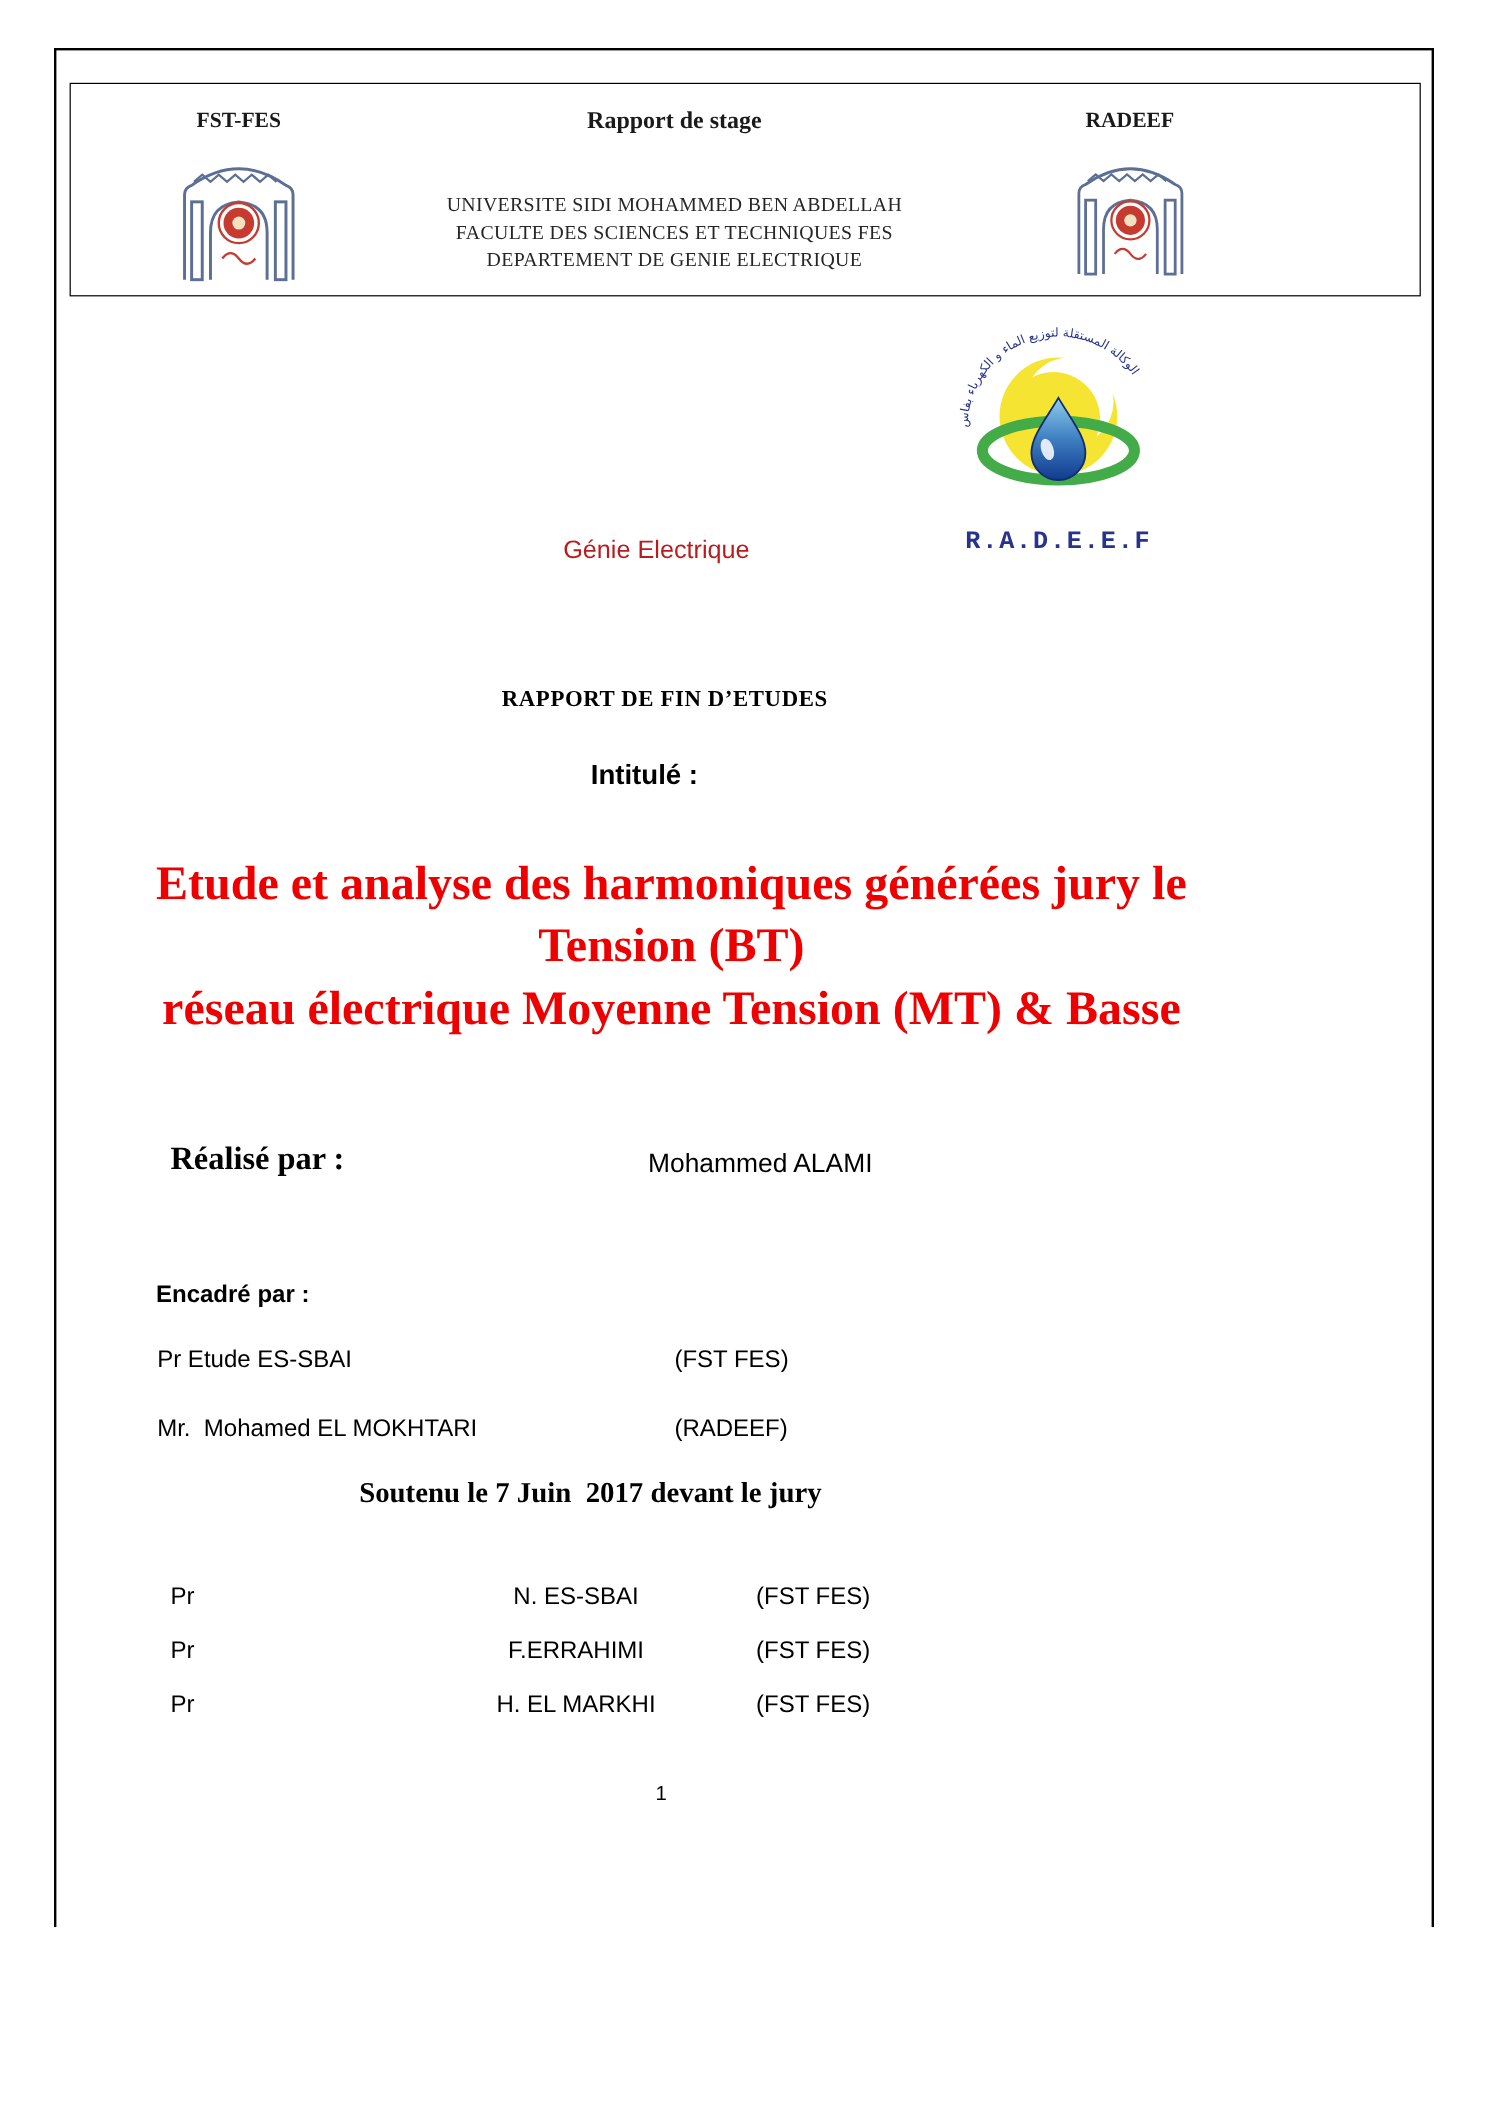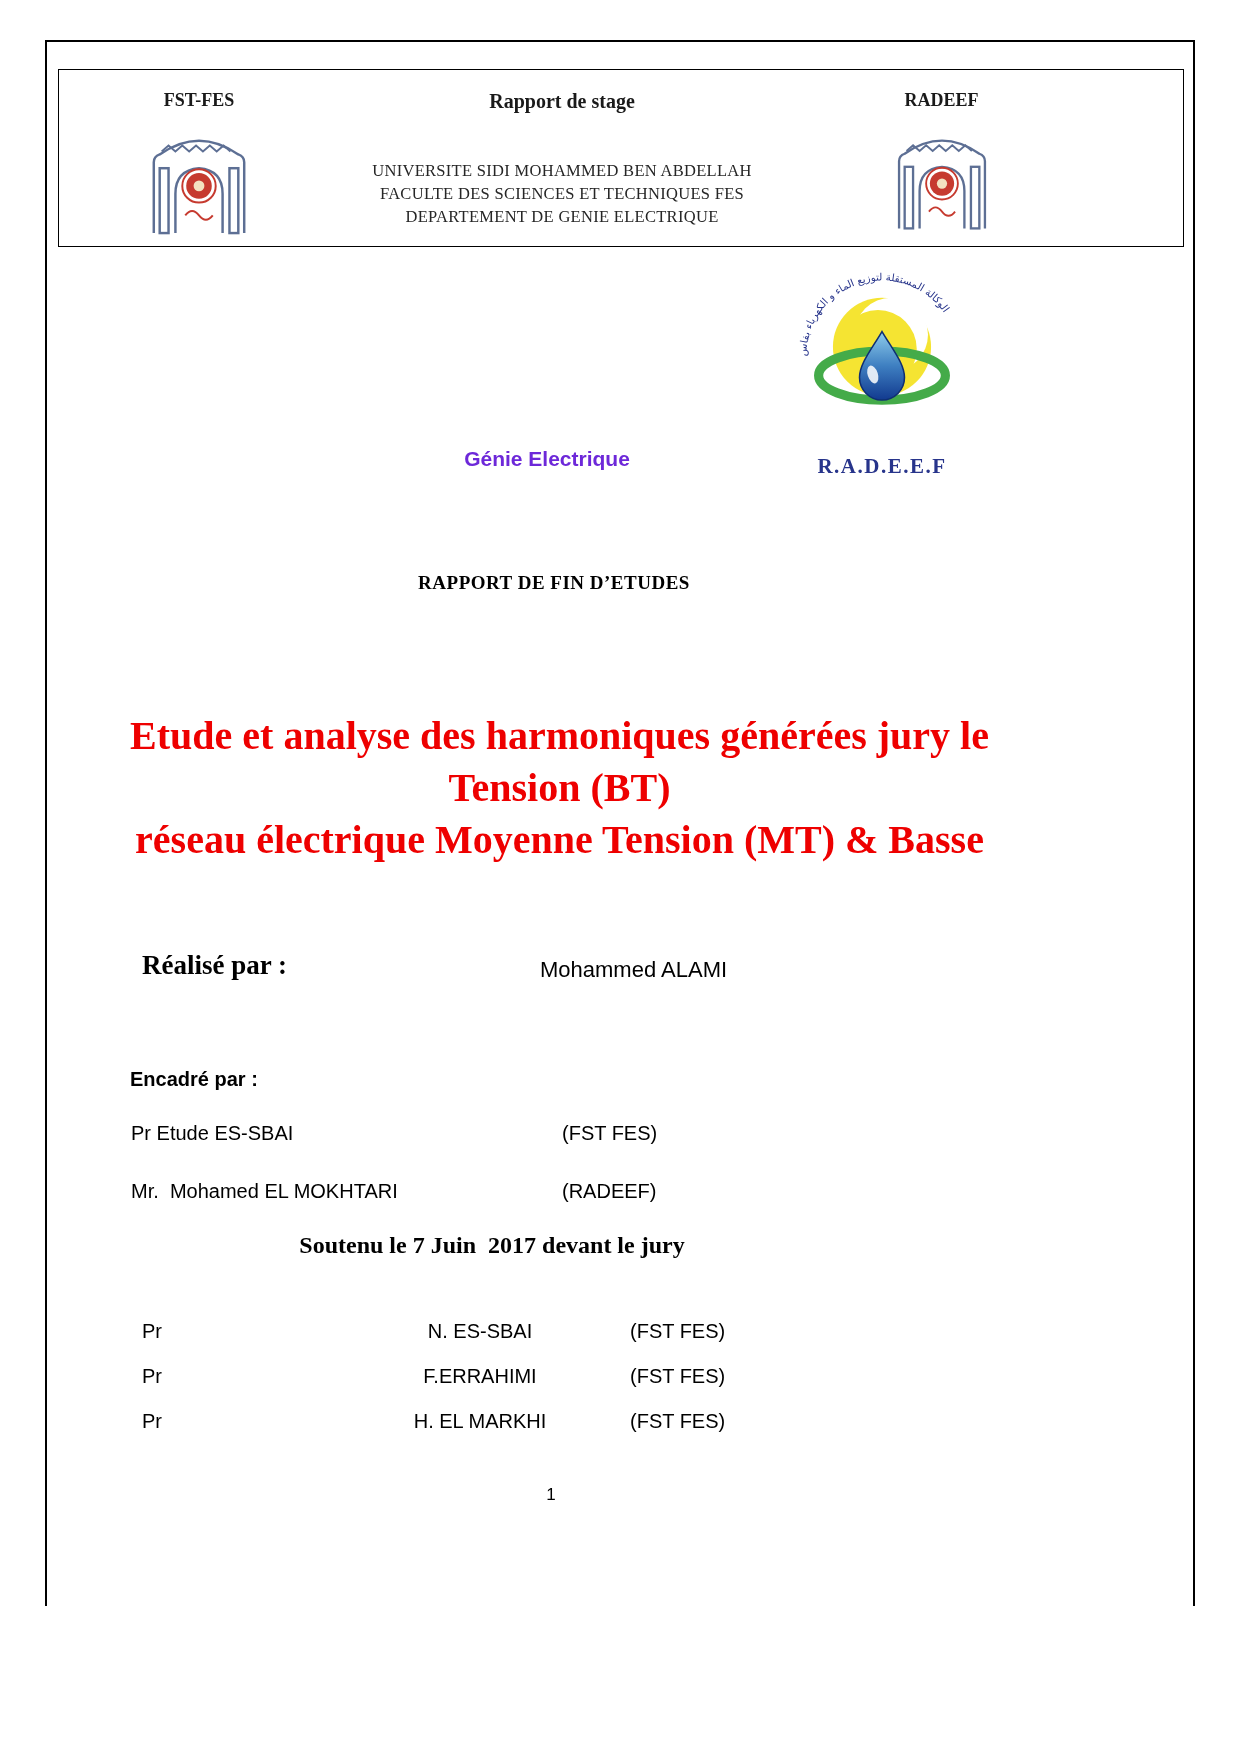"Génie Electrique" .genie { color: #6d28d9 -> #b91c1c; font-weight: bold -> normal }
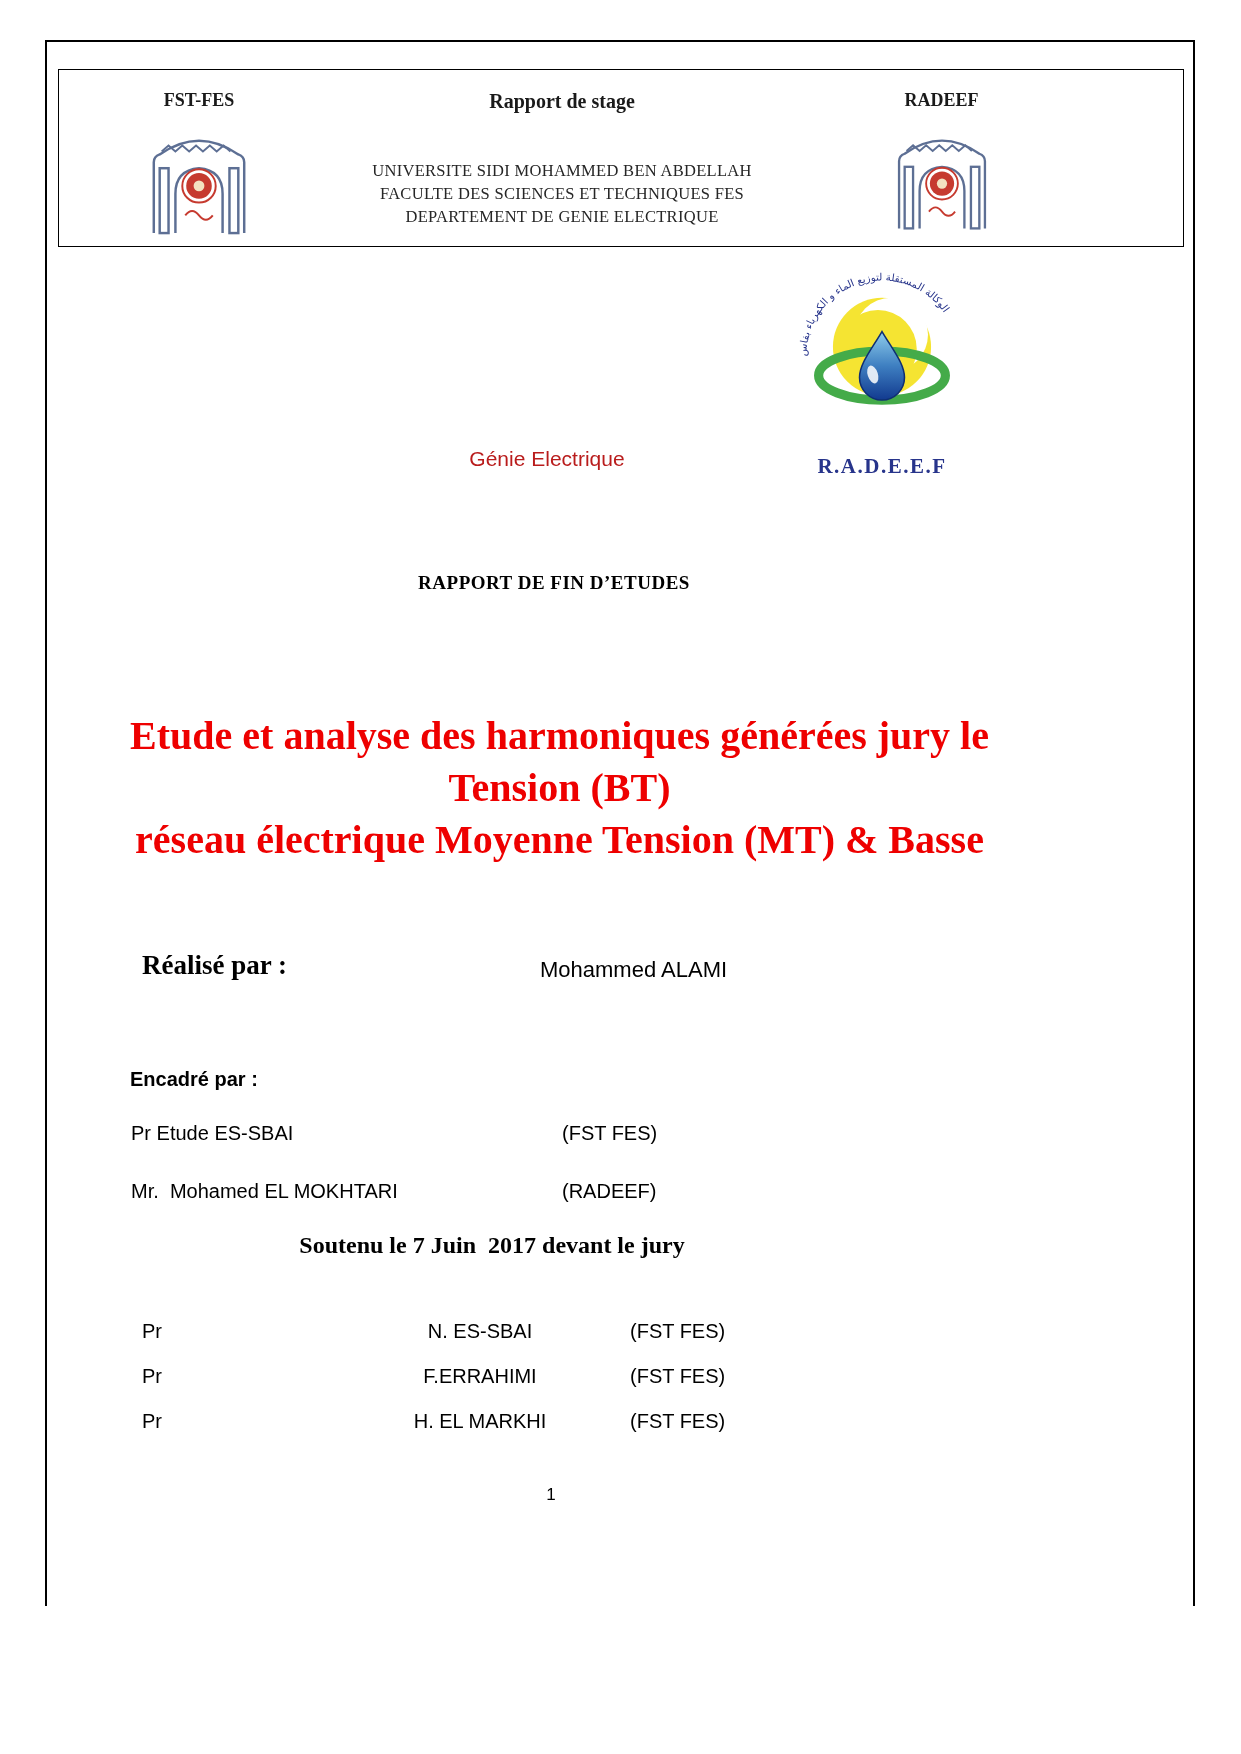"R.A.D.E.E.F" .radeef-text { font-family: Liberation Serif, serif -> Liberation Mono, monospace; margin-top: 16px -> 2px }
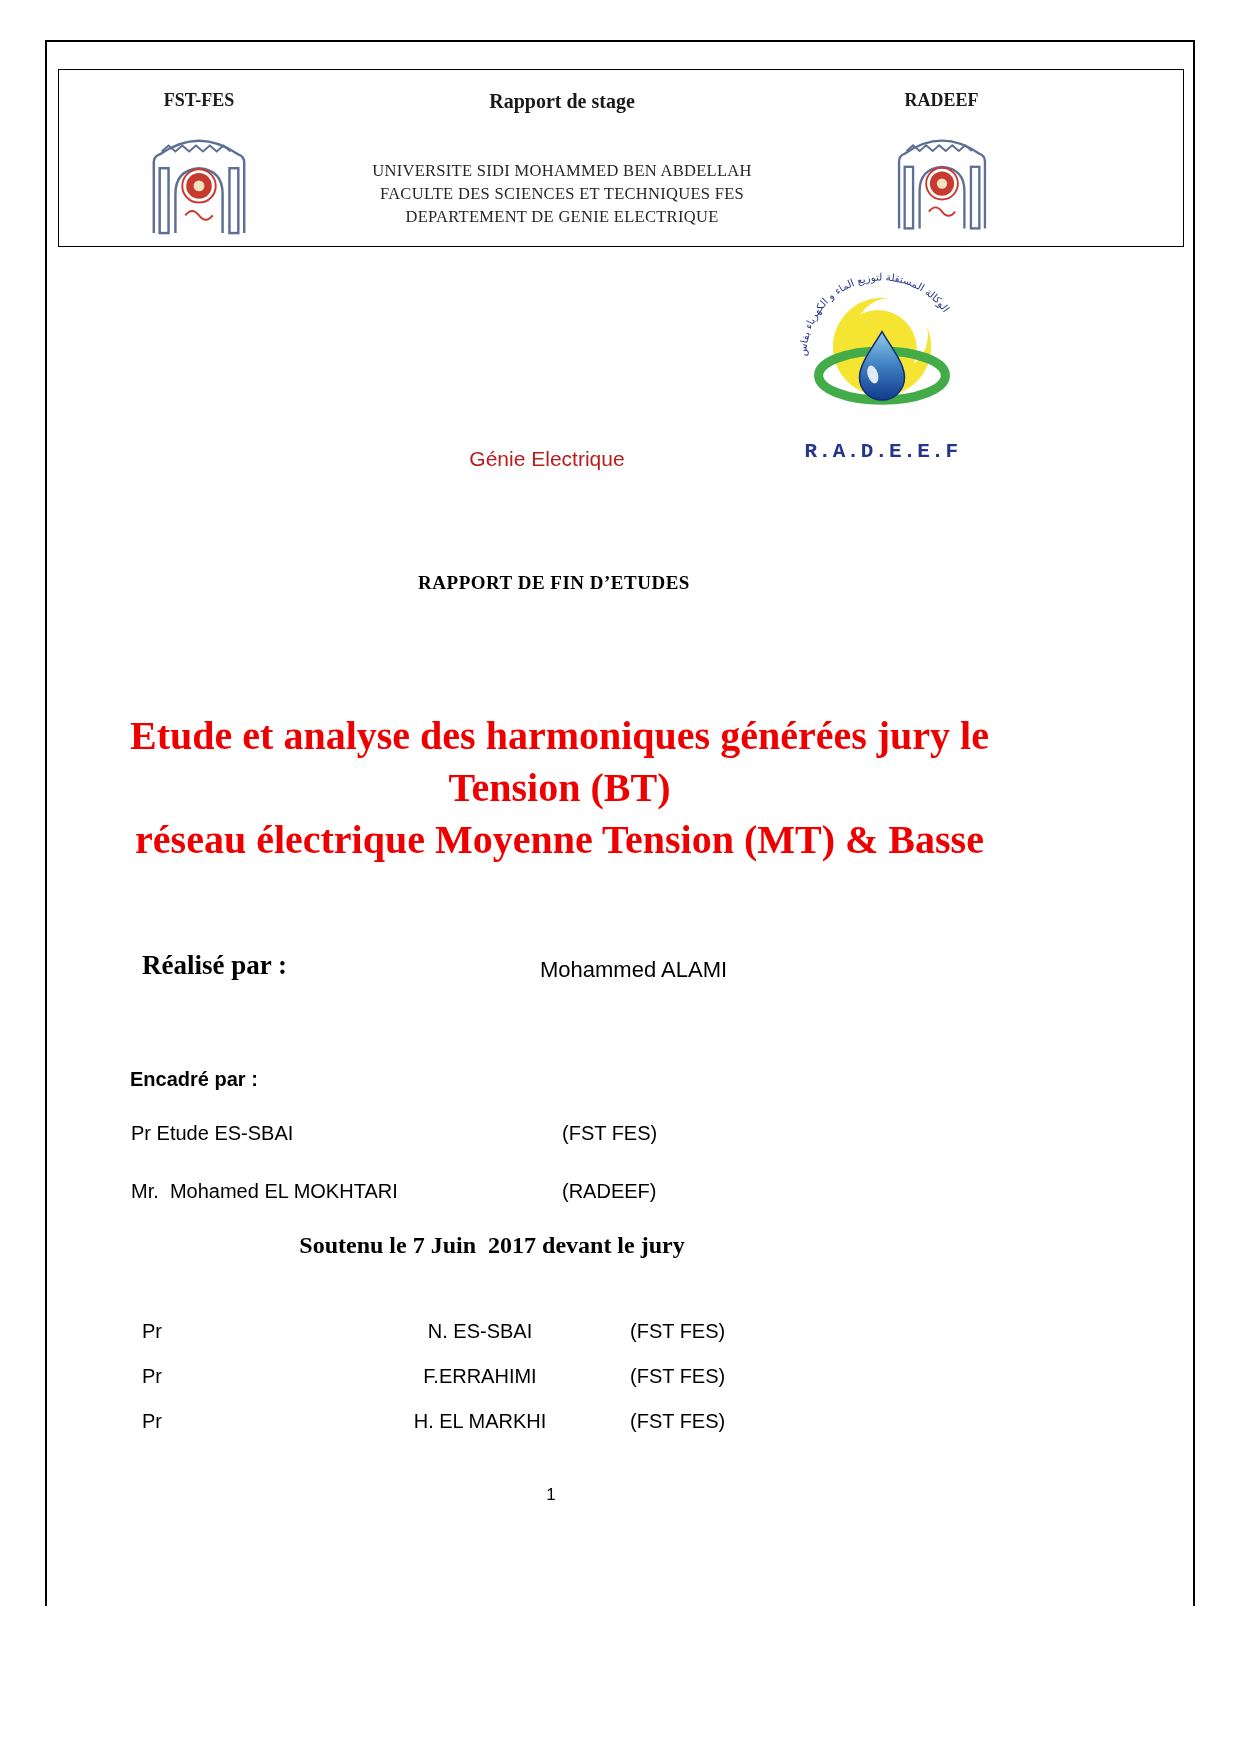"Intitulé :" div.intitule { html: none -> <div>Intitulé :</div> }
